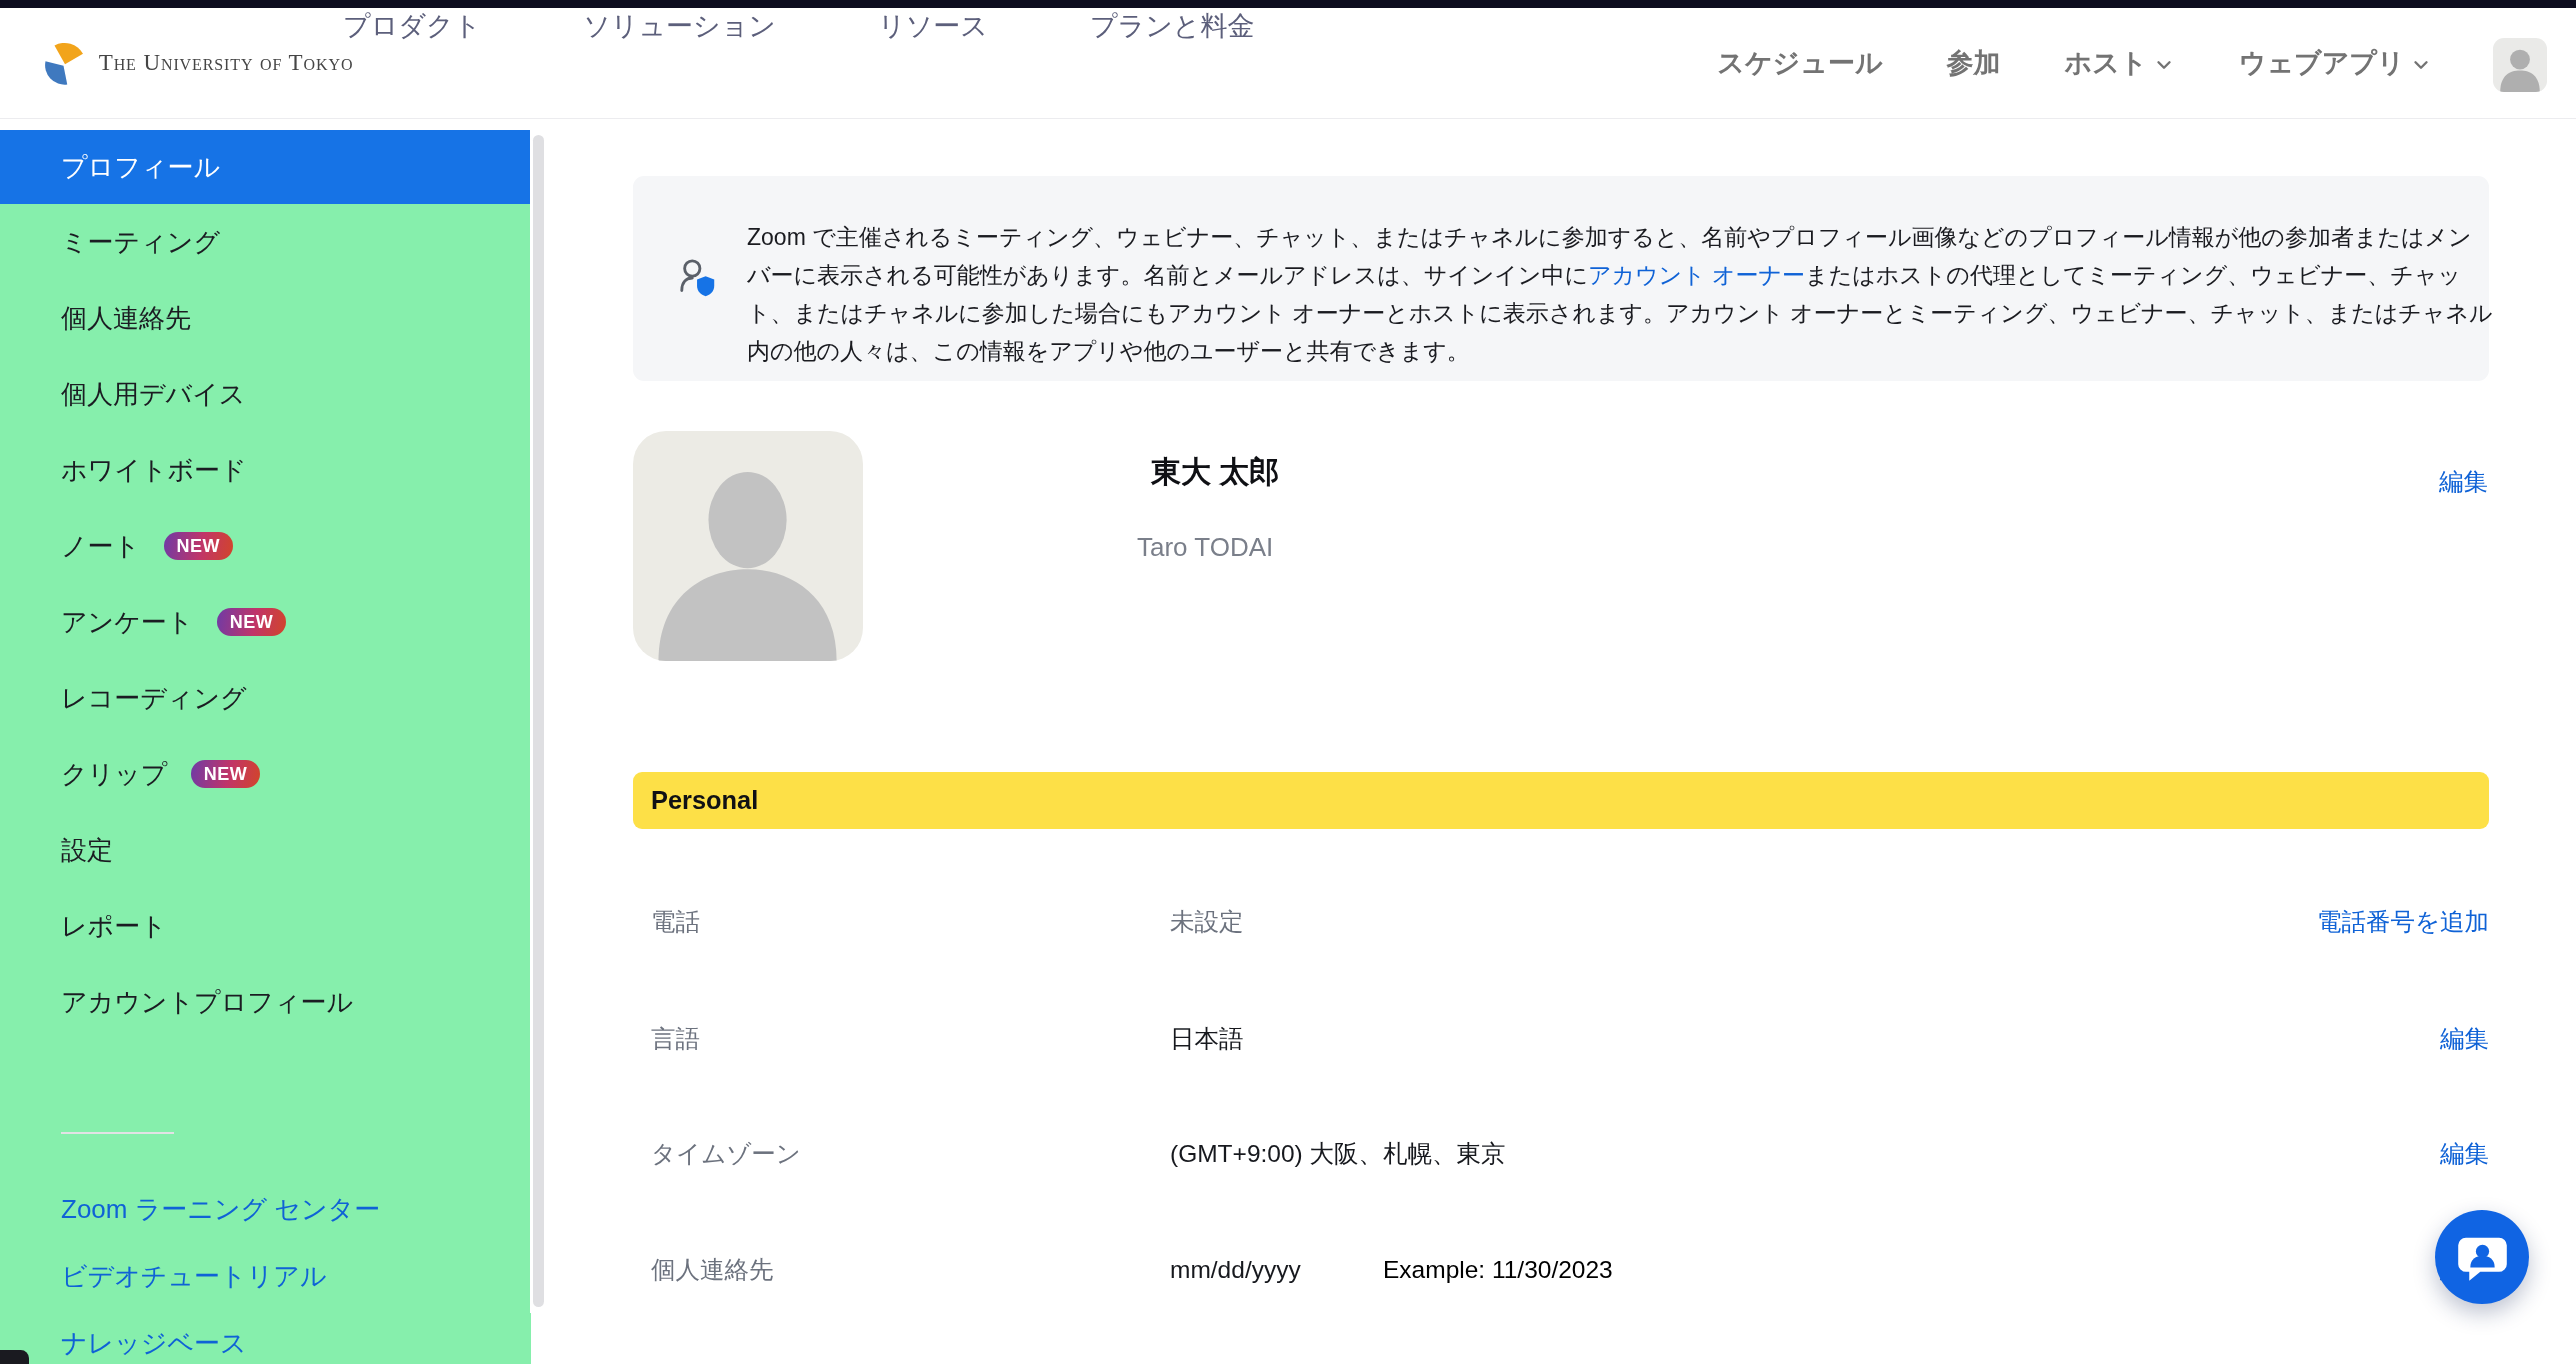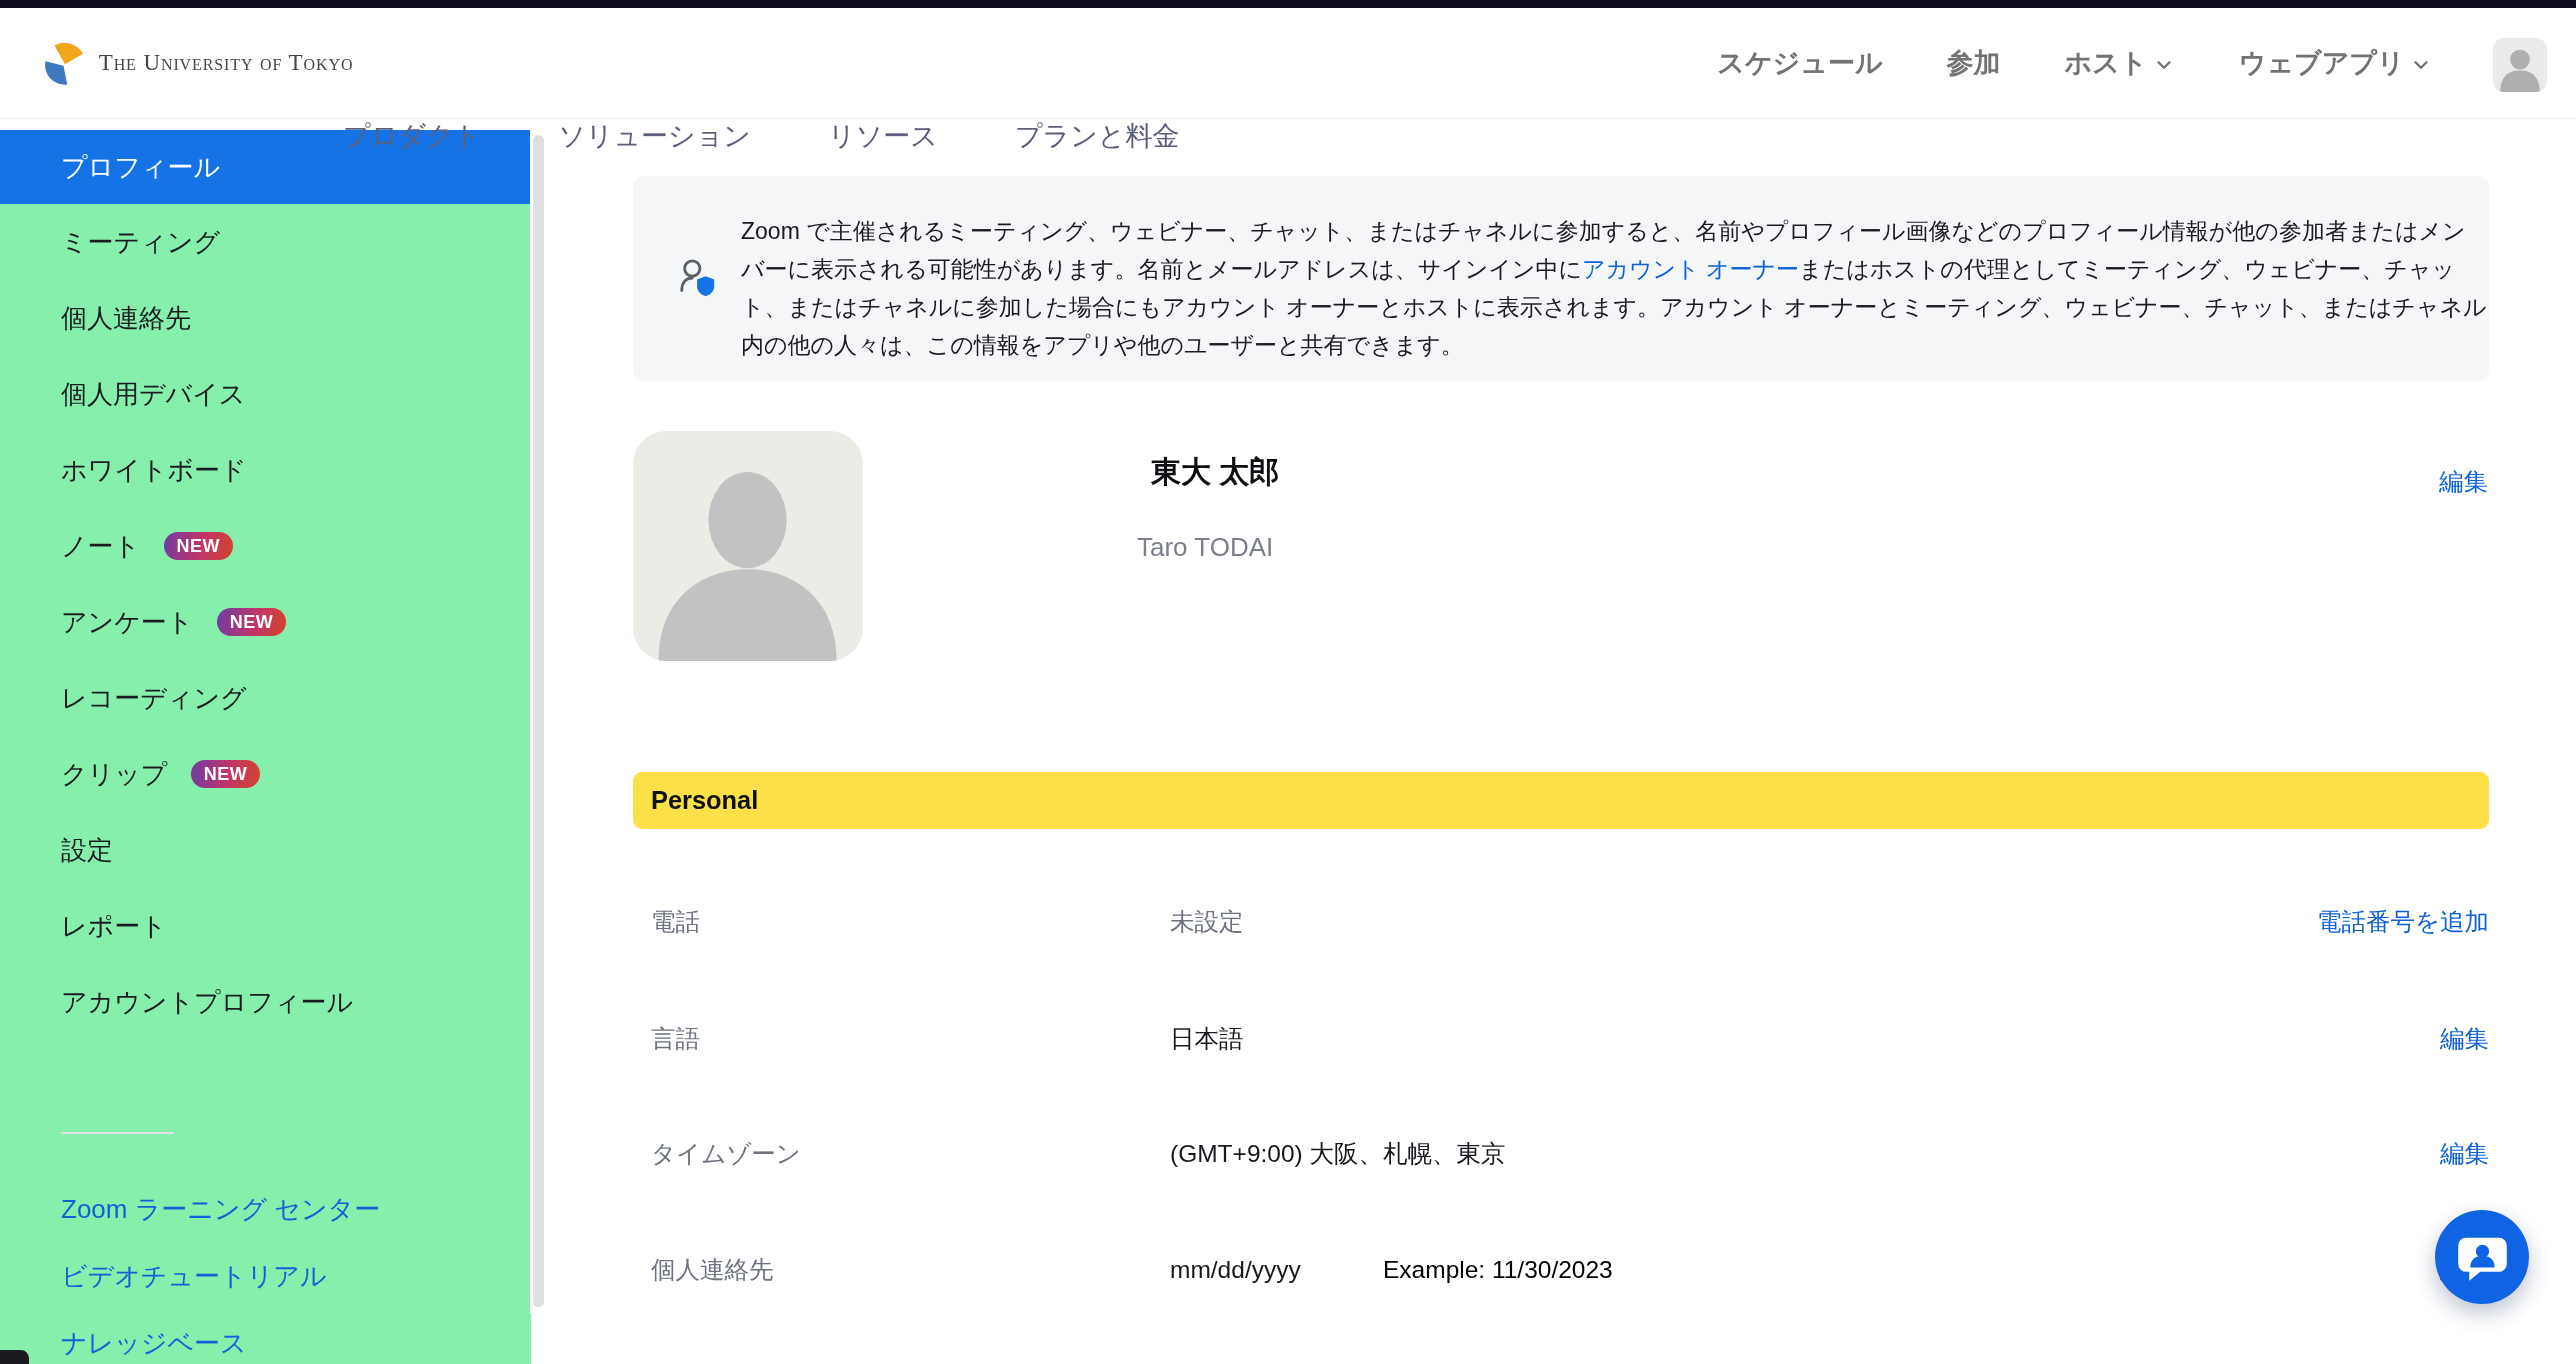"プロダクト" .nav-left { align-items: flex-end -> flex-start; gap: 77px -> 102px; margin-top: 36px -> none }
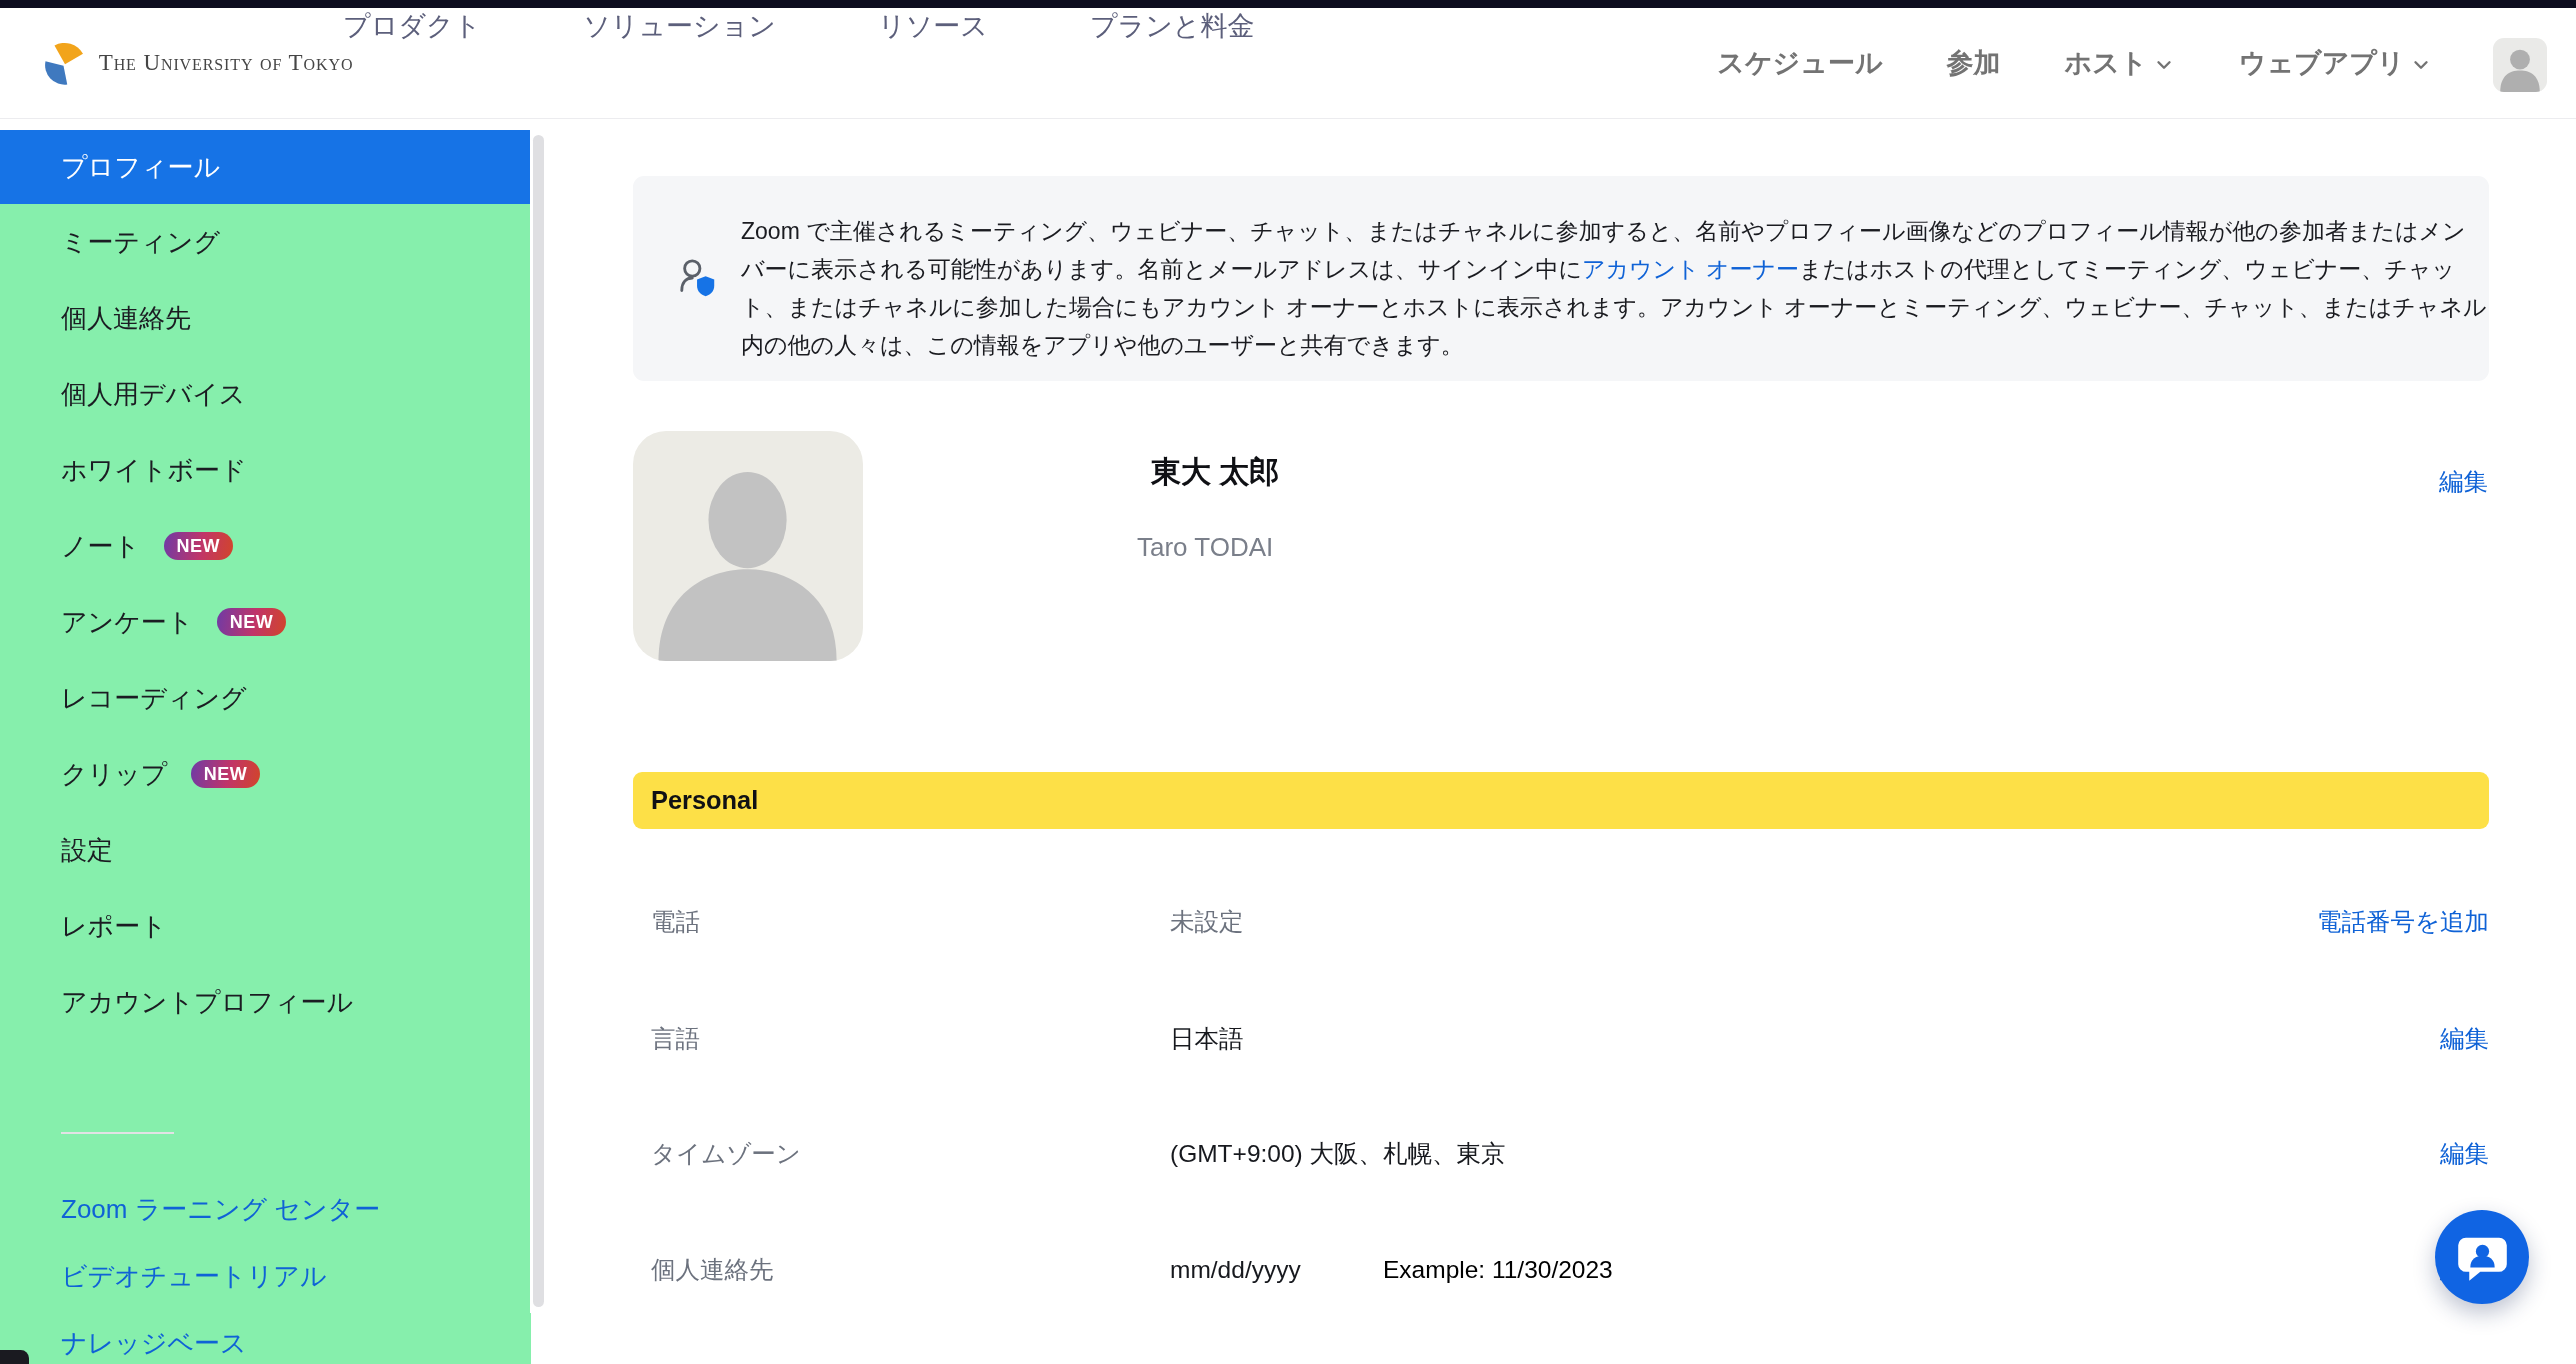"Zoom" .notice-text { margin: 10px -> 16px }
